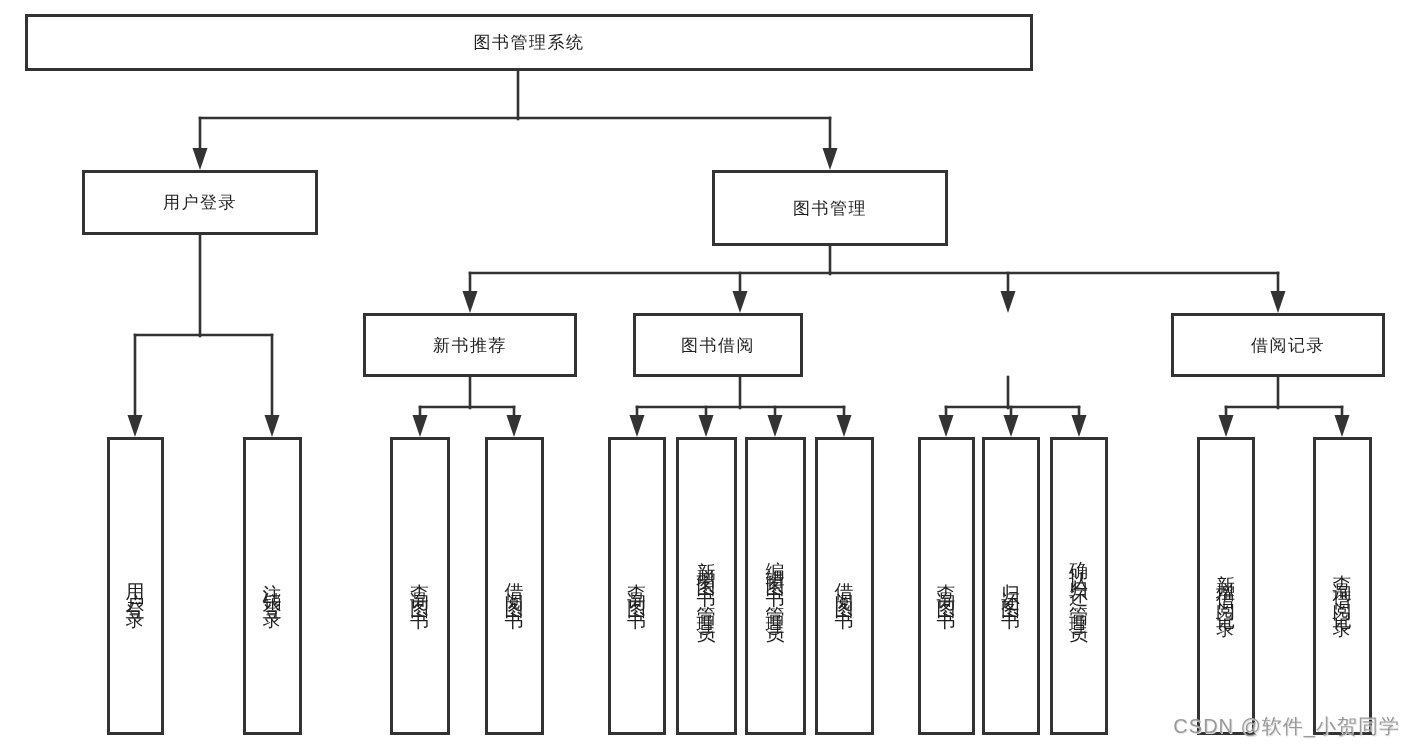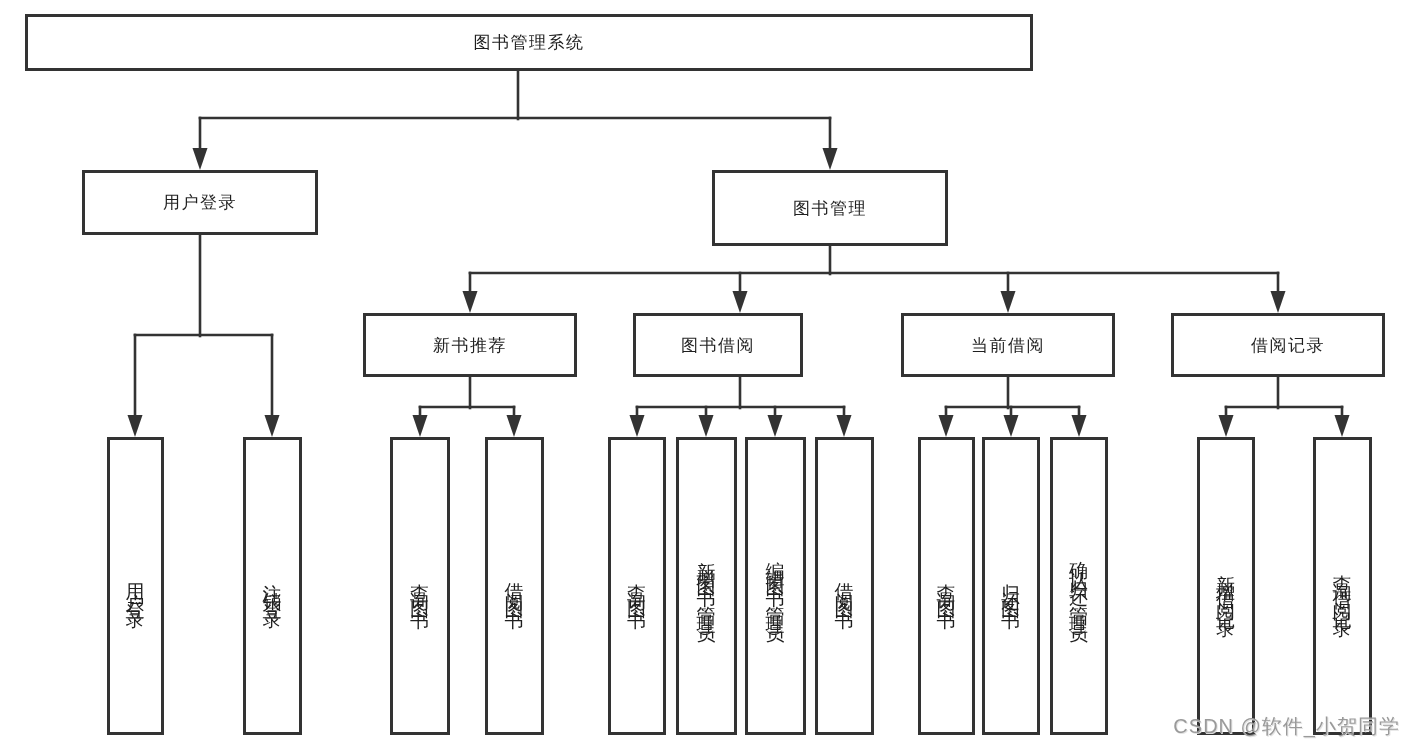"当前借阅" div.node { html: <div> <span>当前借阅</span> </div> -> none }
